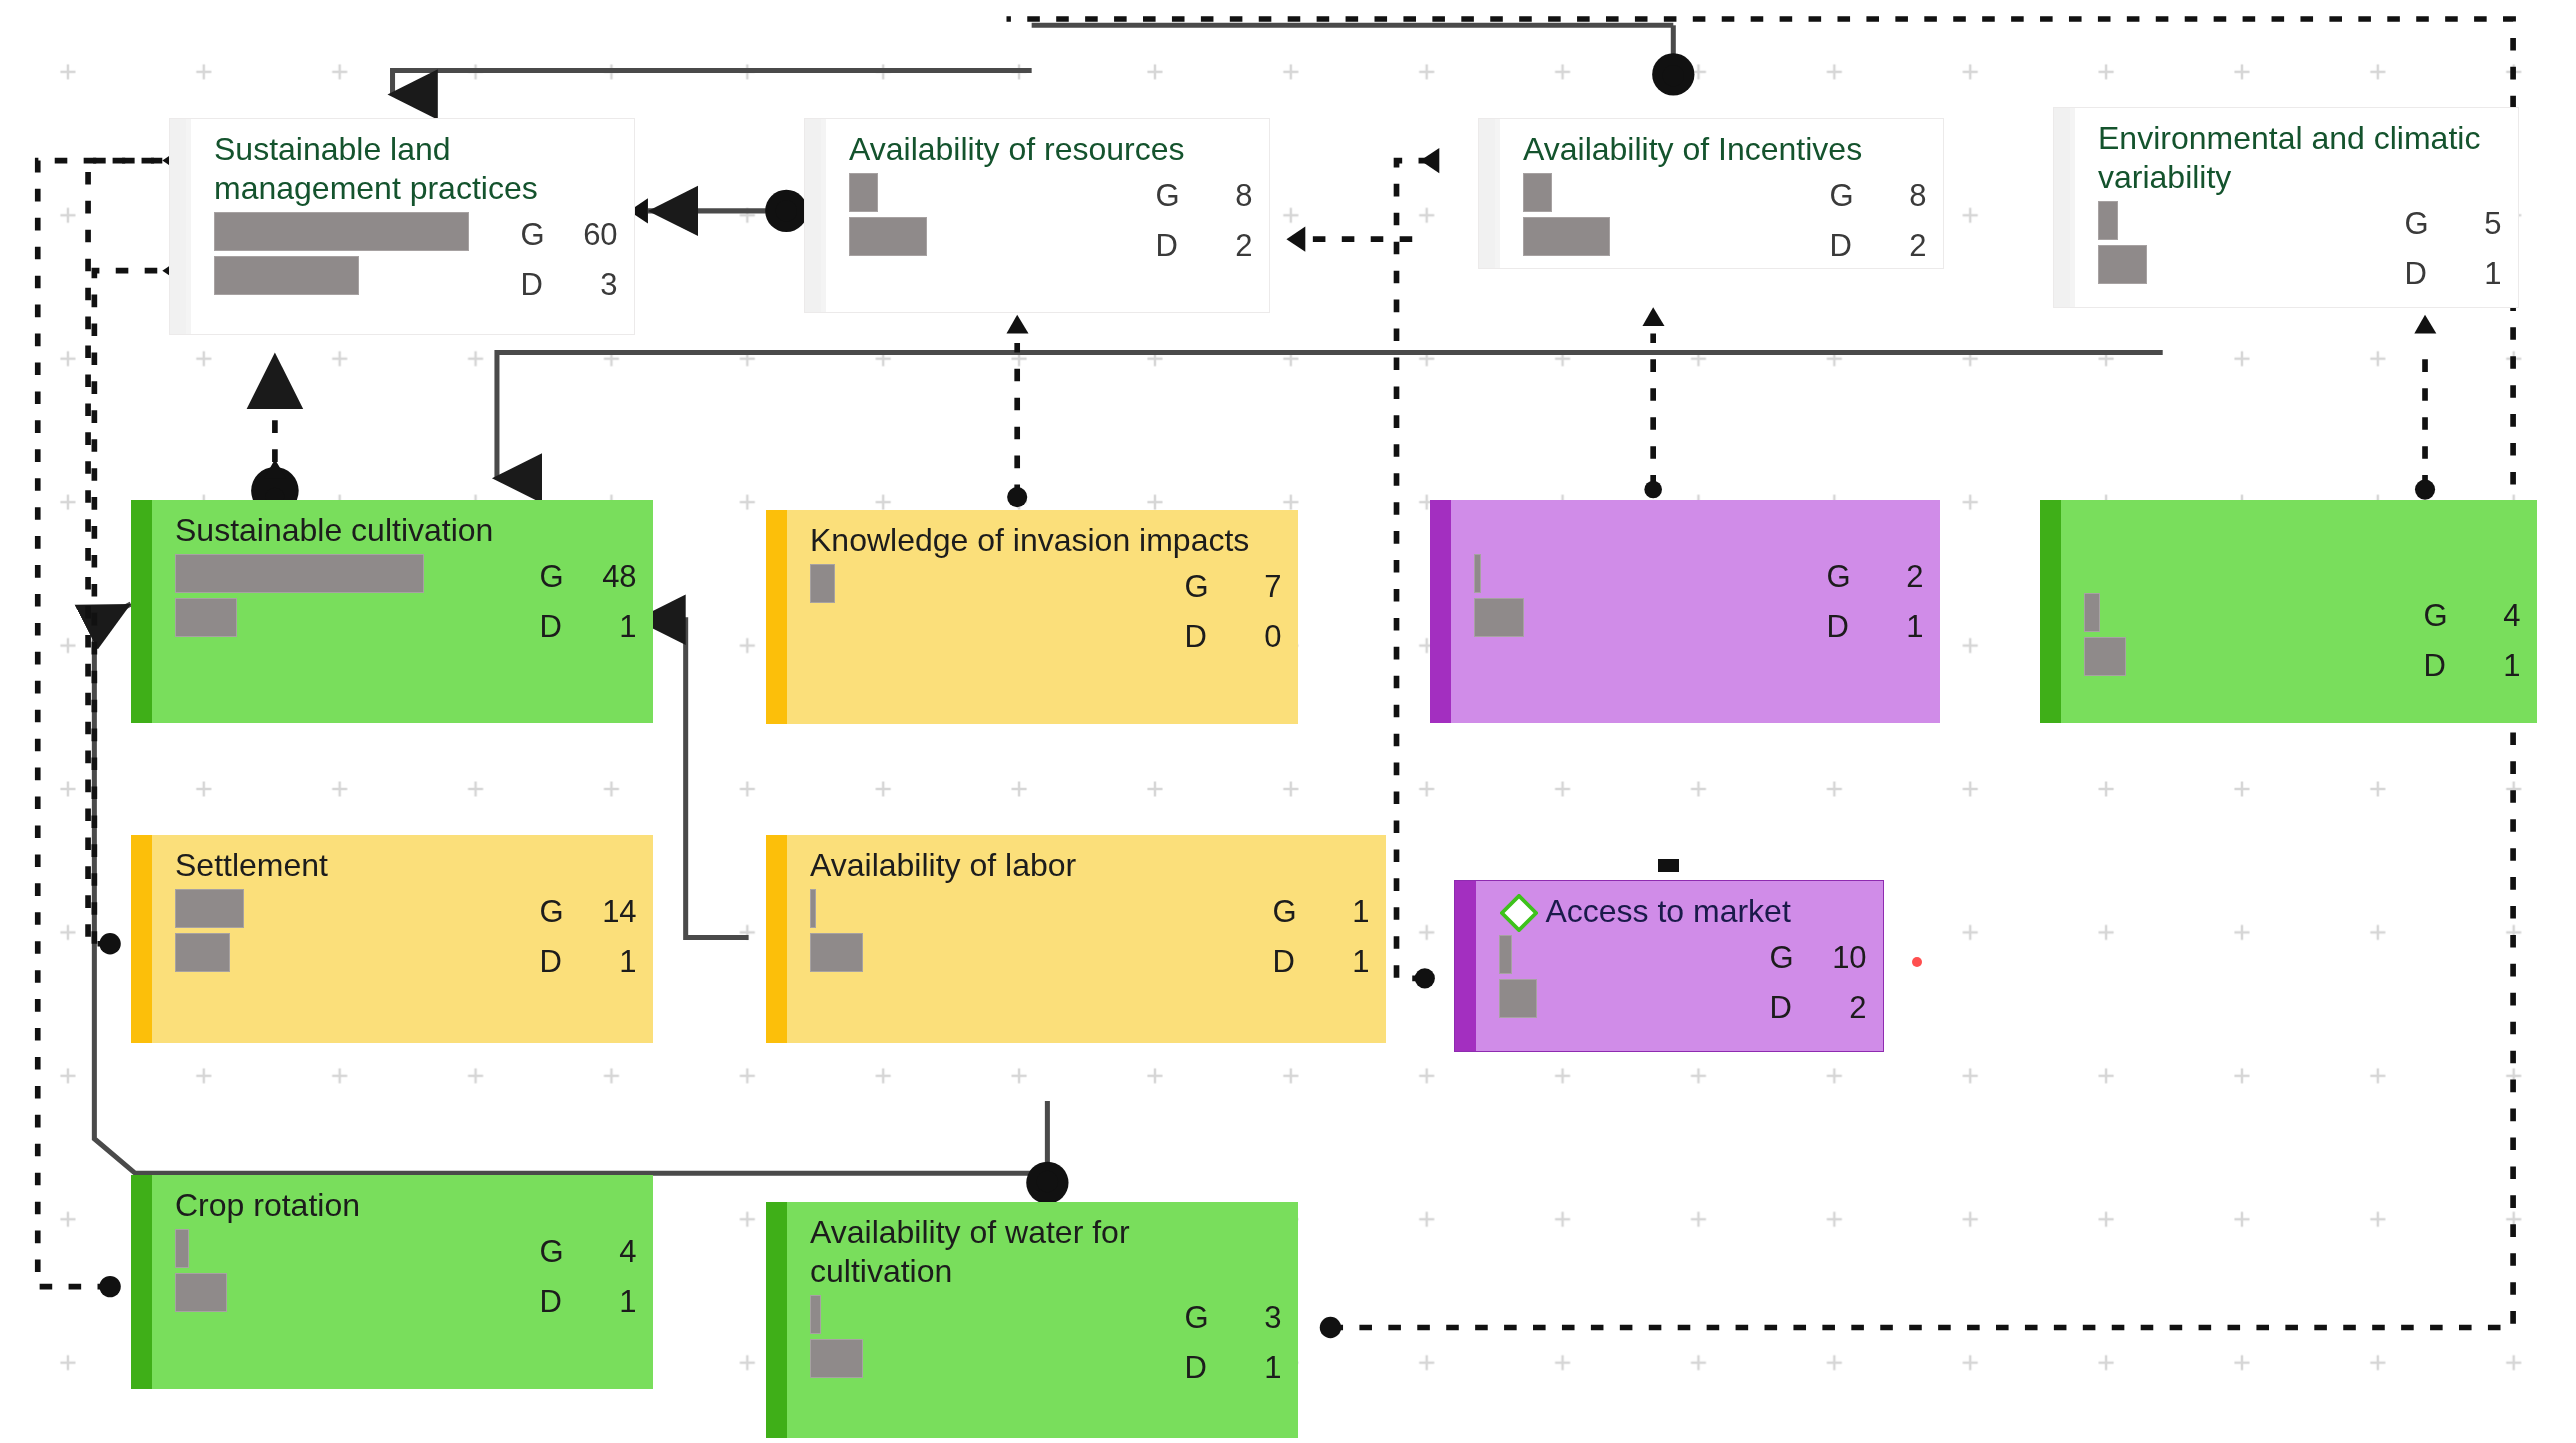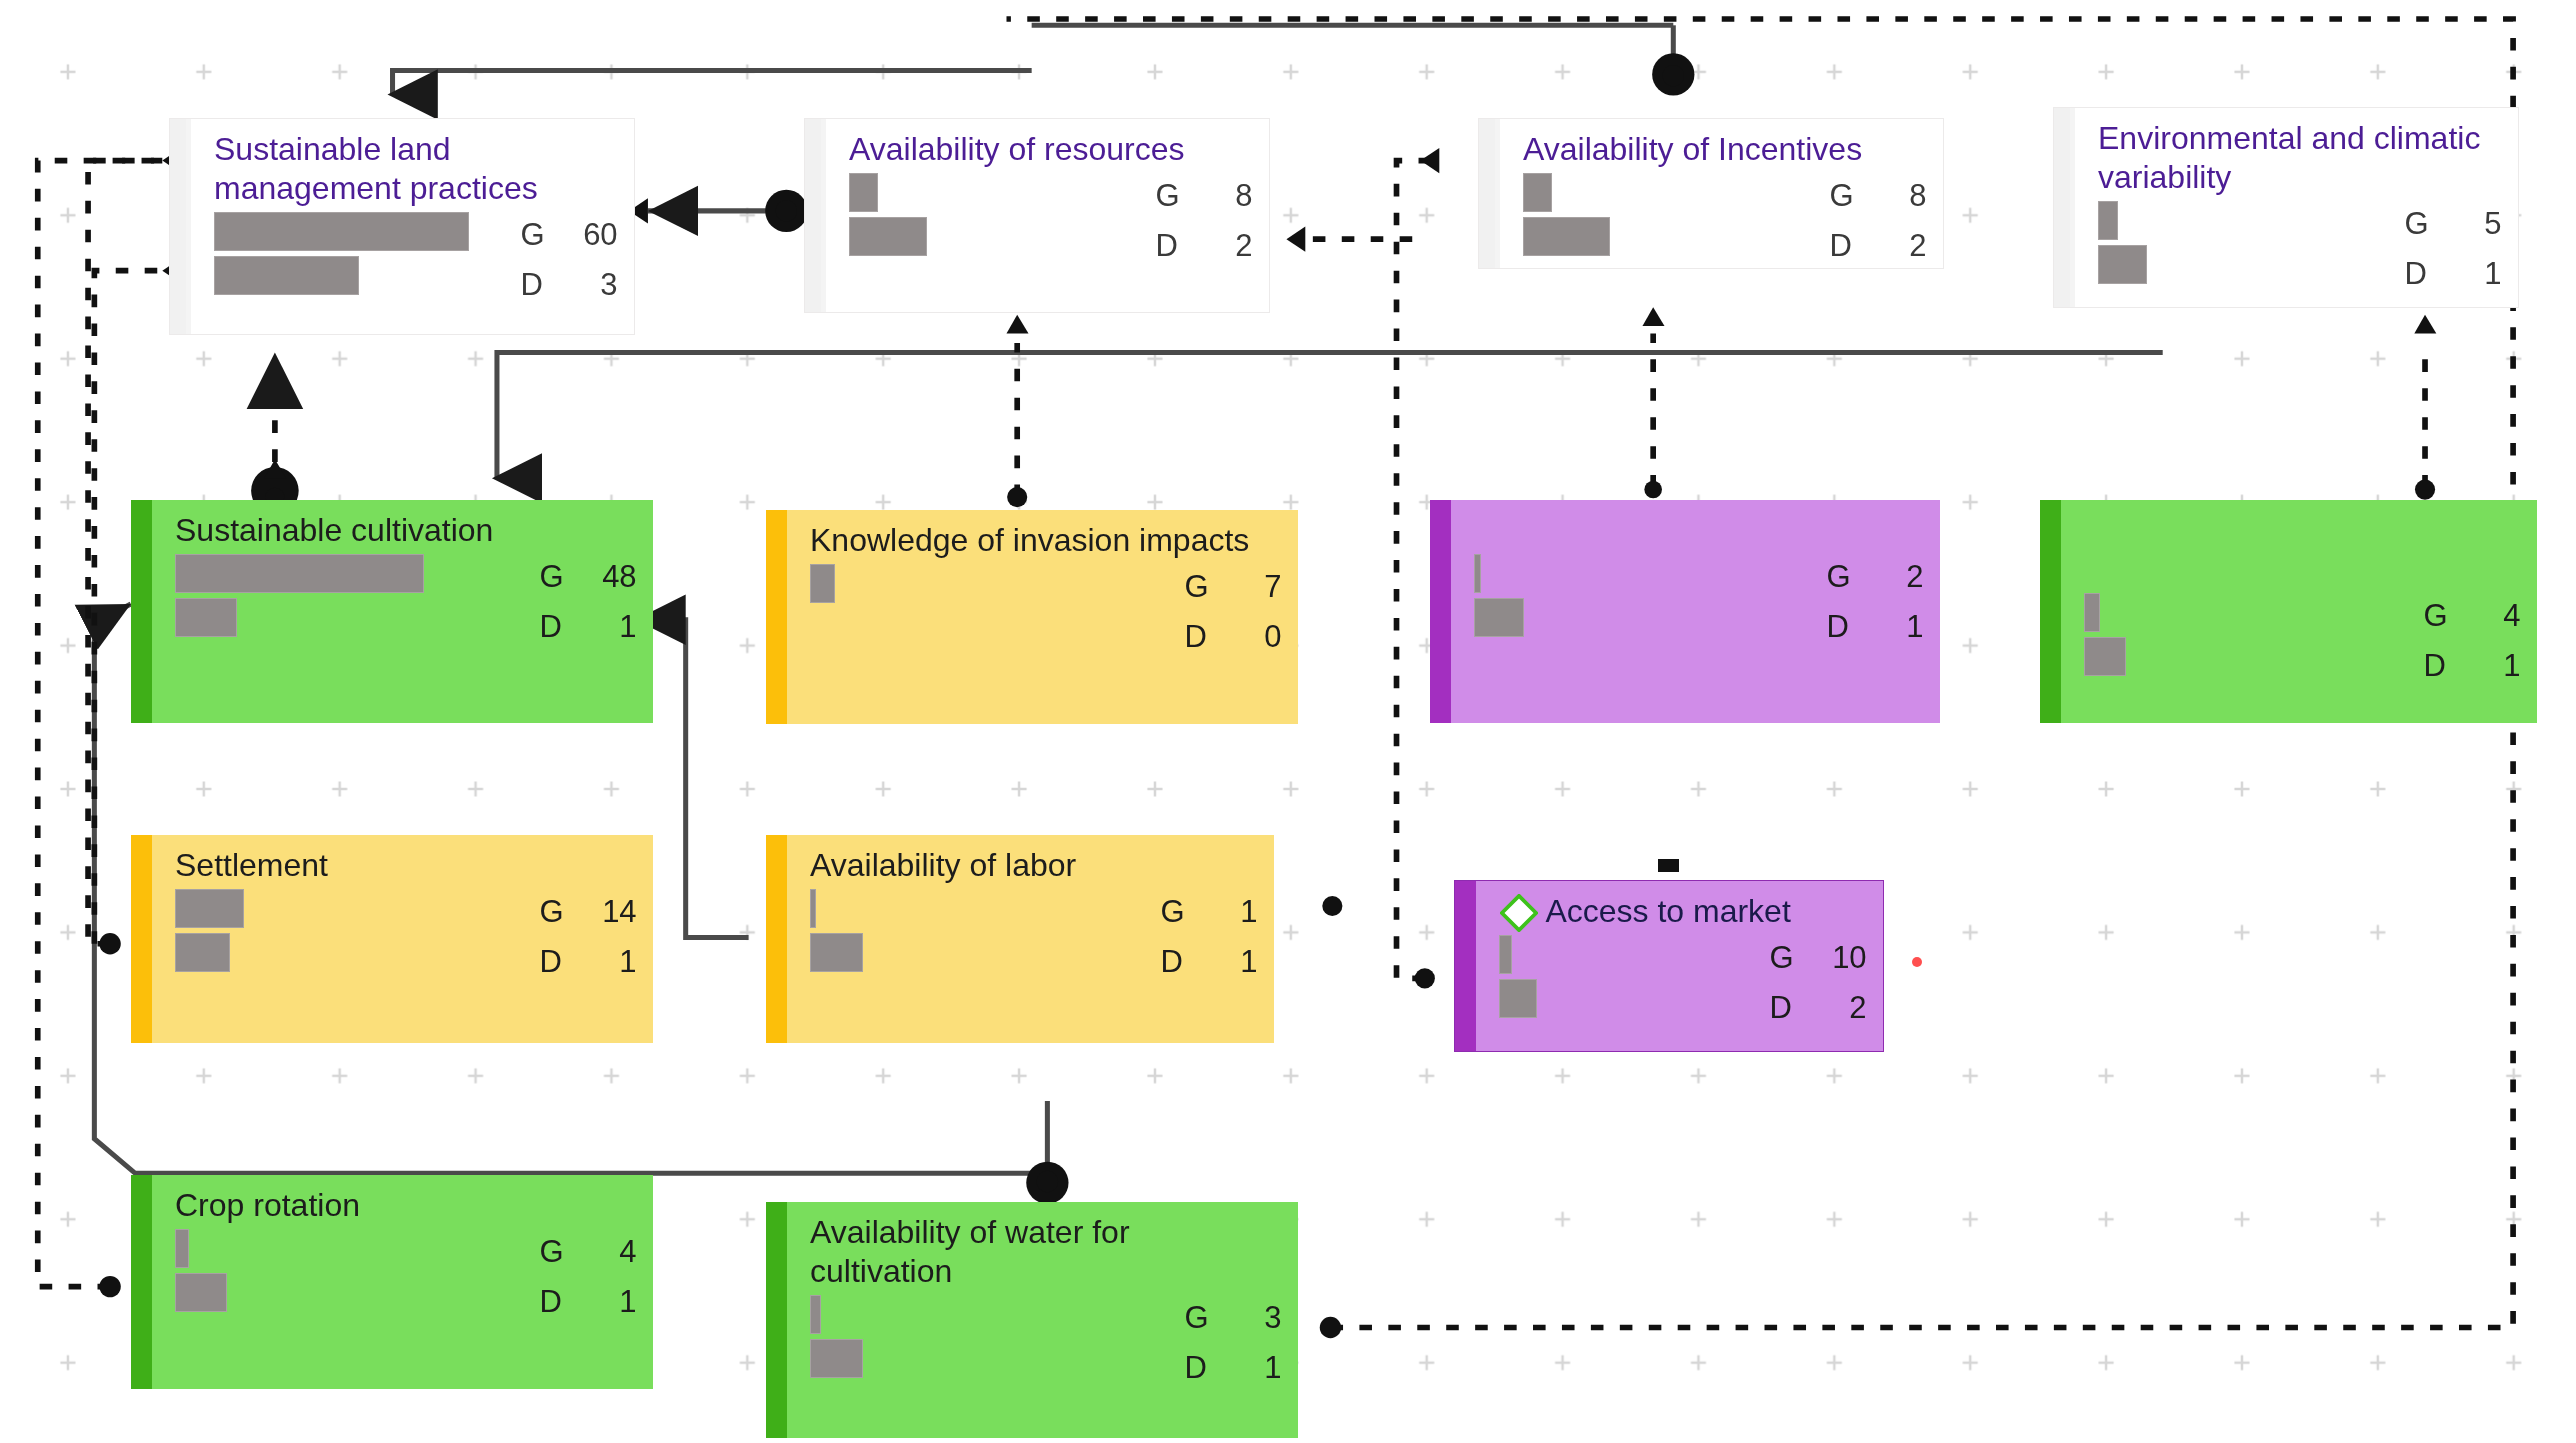"Sustainable land management practices" .node.white .title { color: #4c1d95 -> #14532d }
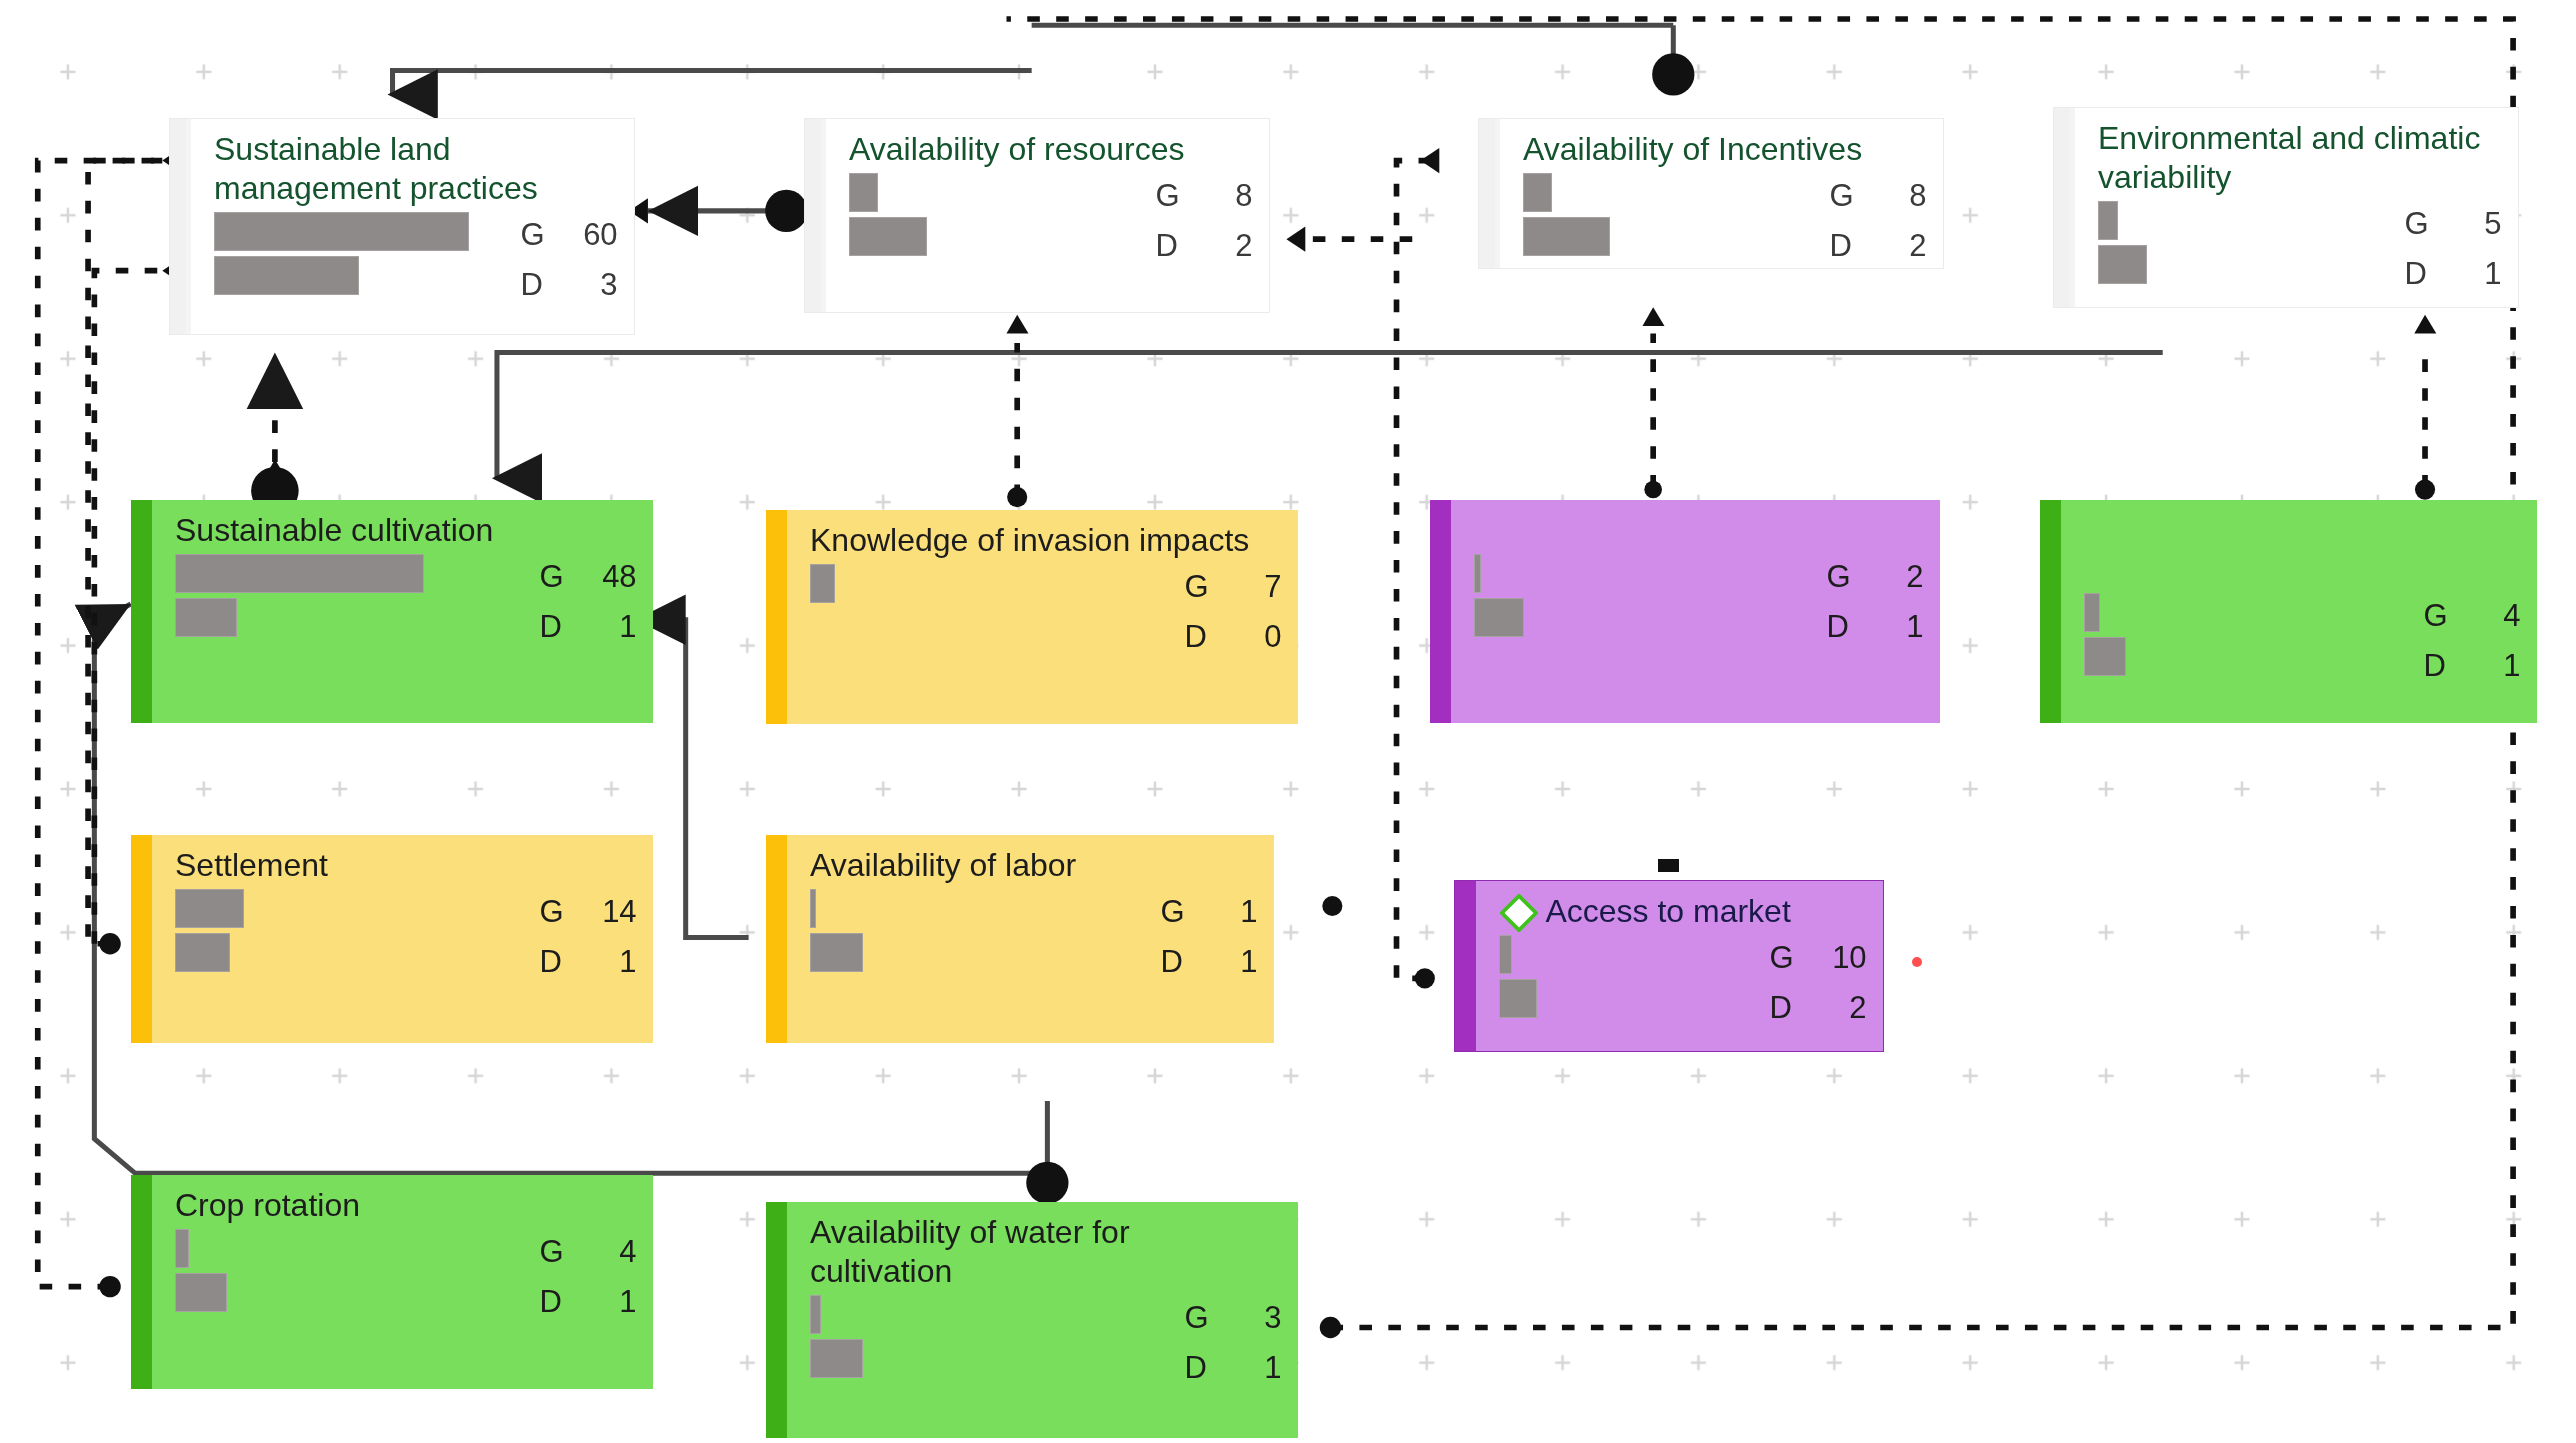"Availability of labor" div.node { width: 508px -> 620px }
